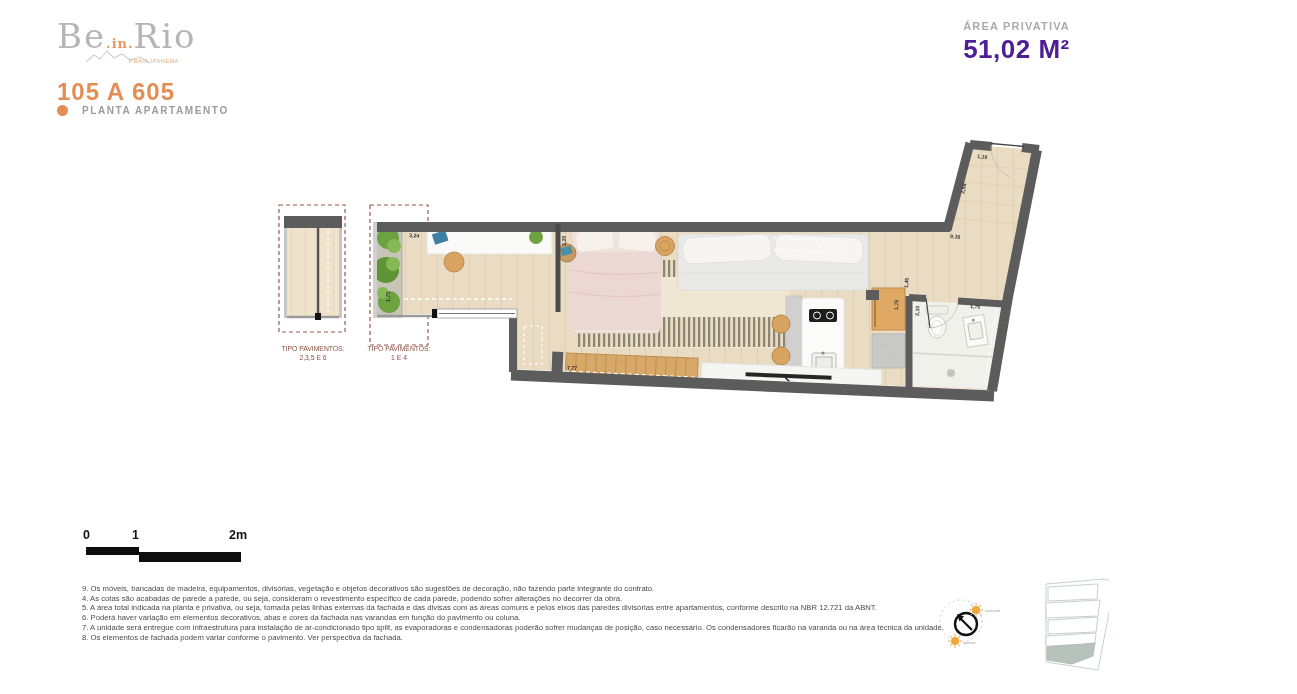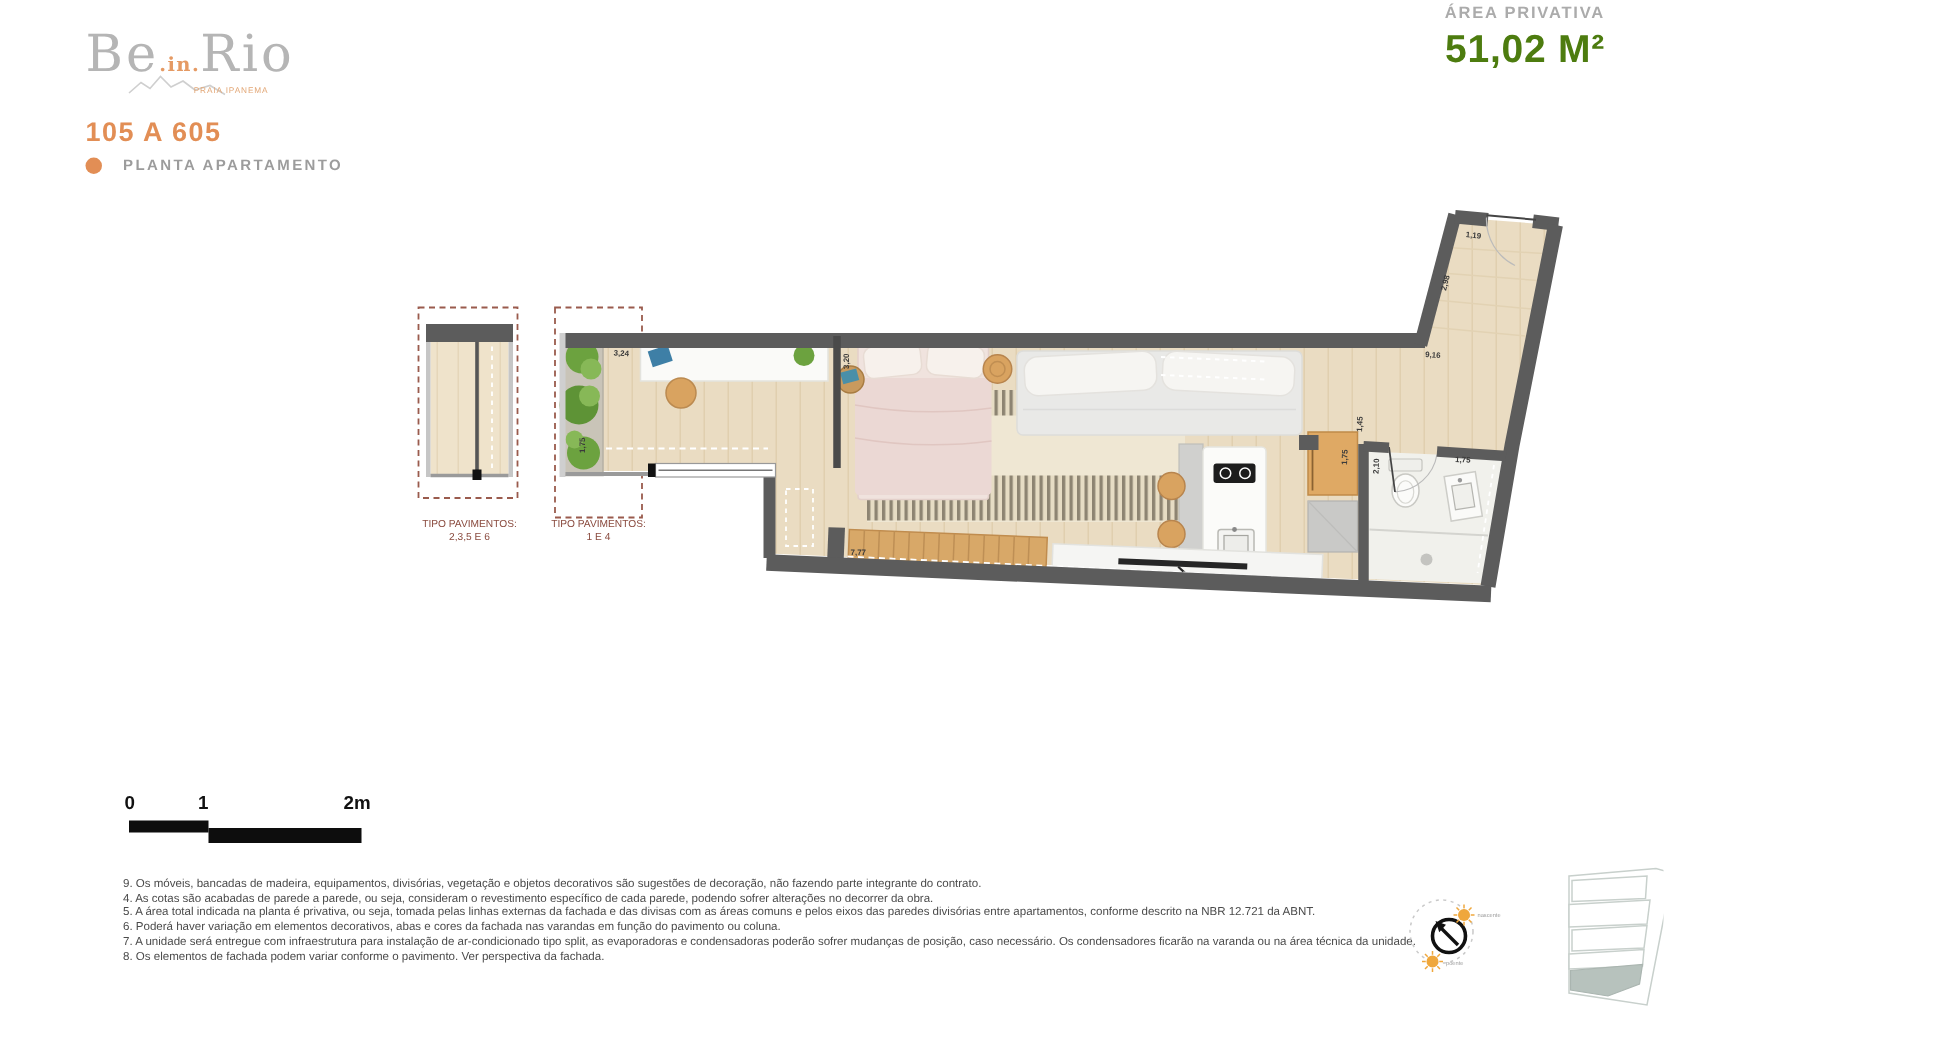"ÁREA PRIVATIVA" .area-block { text-align: right -> none; top: 3px -> 20px }
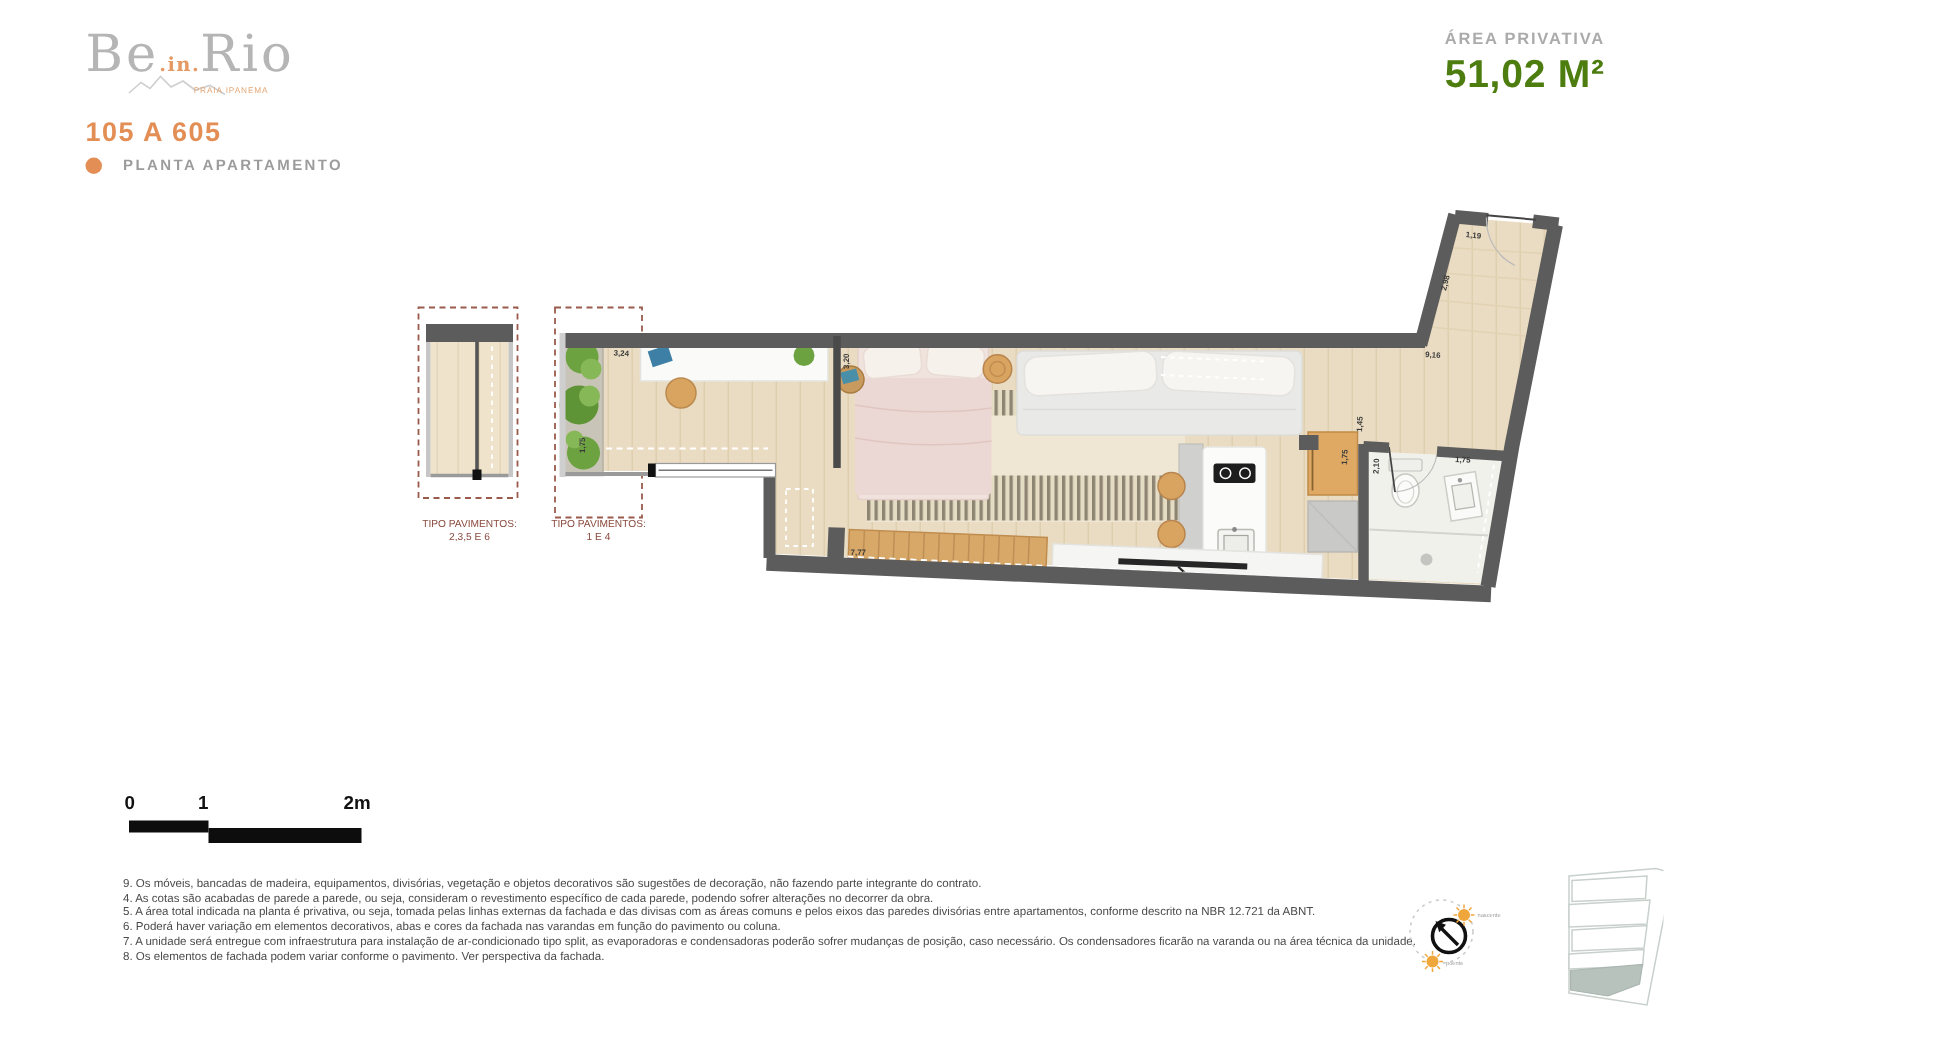"51,02 M²" .area-value { color: #4d7c0f -> #4c1d95 }
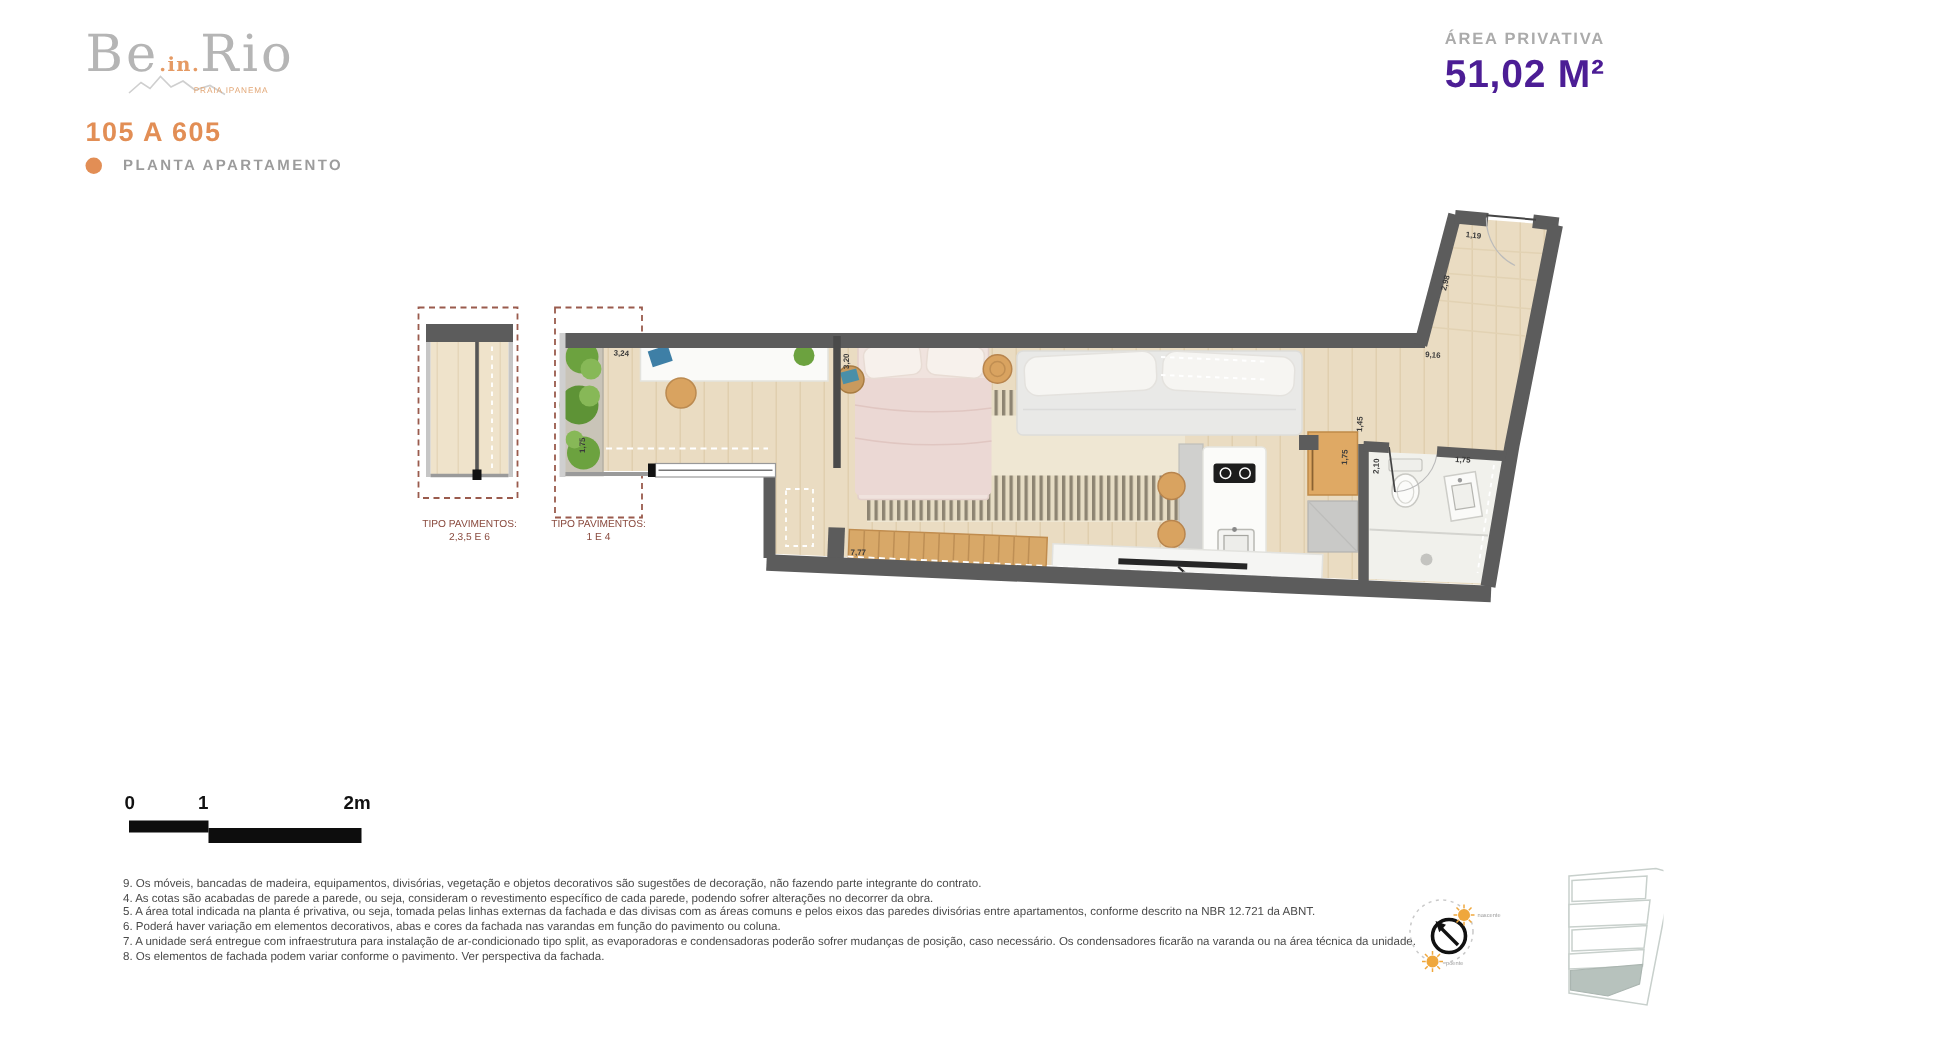"105 A 605" .unit-code { font-size: 18px -> 24px }
